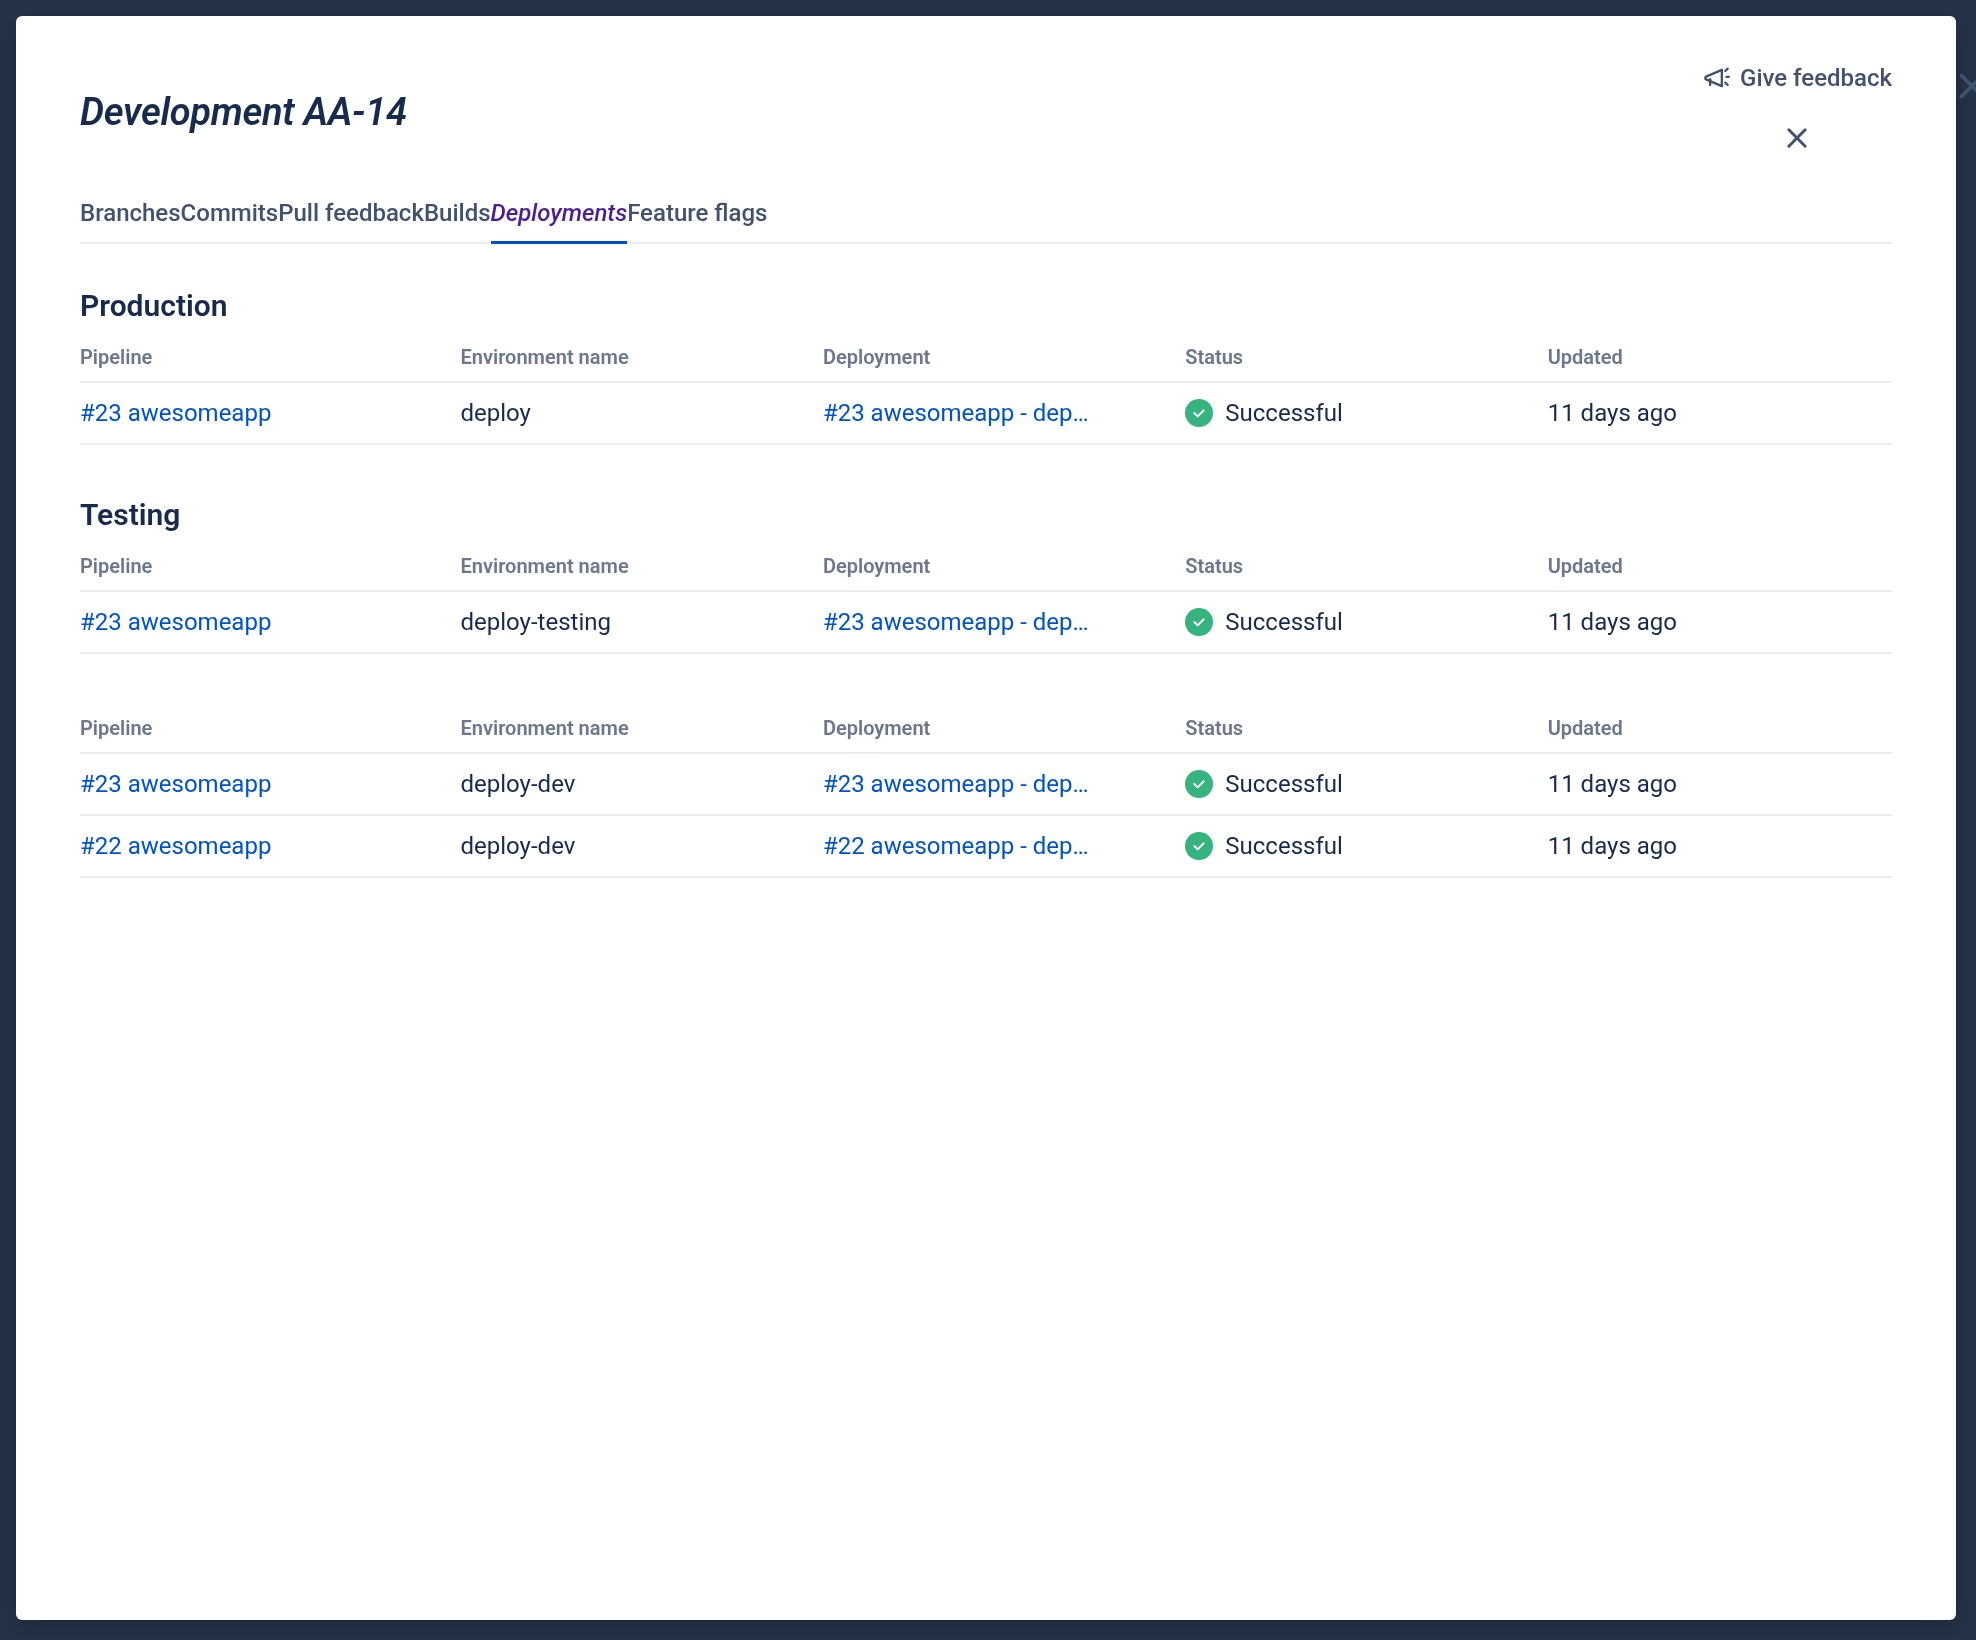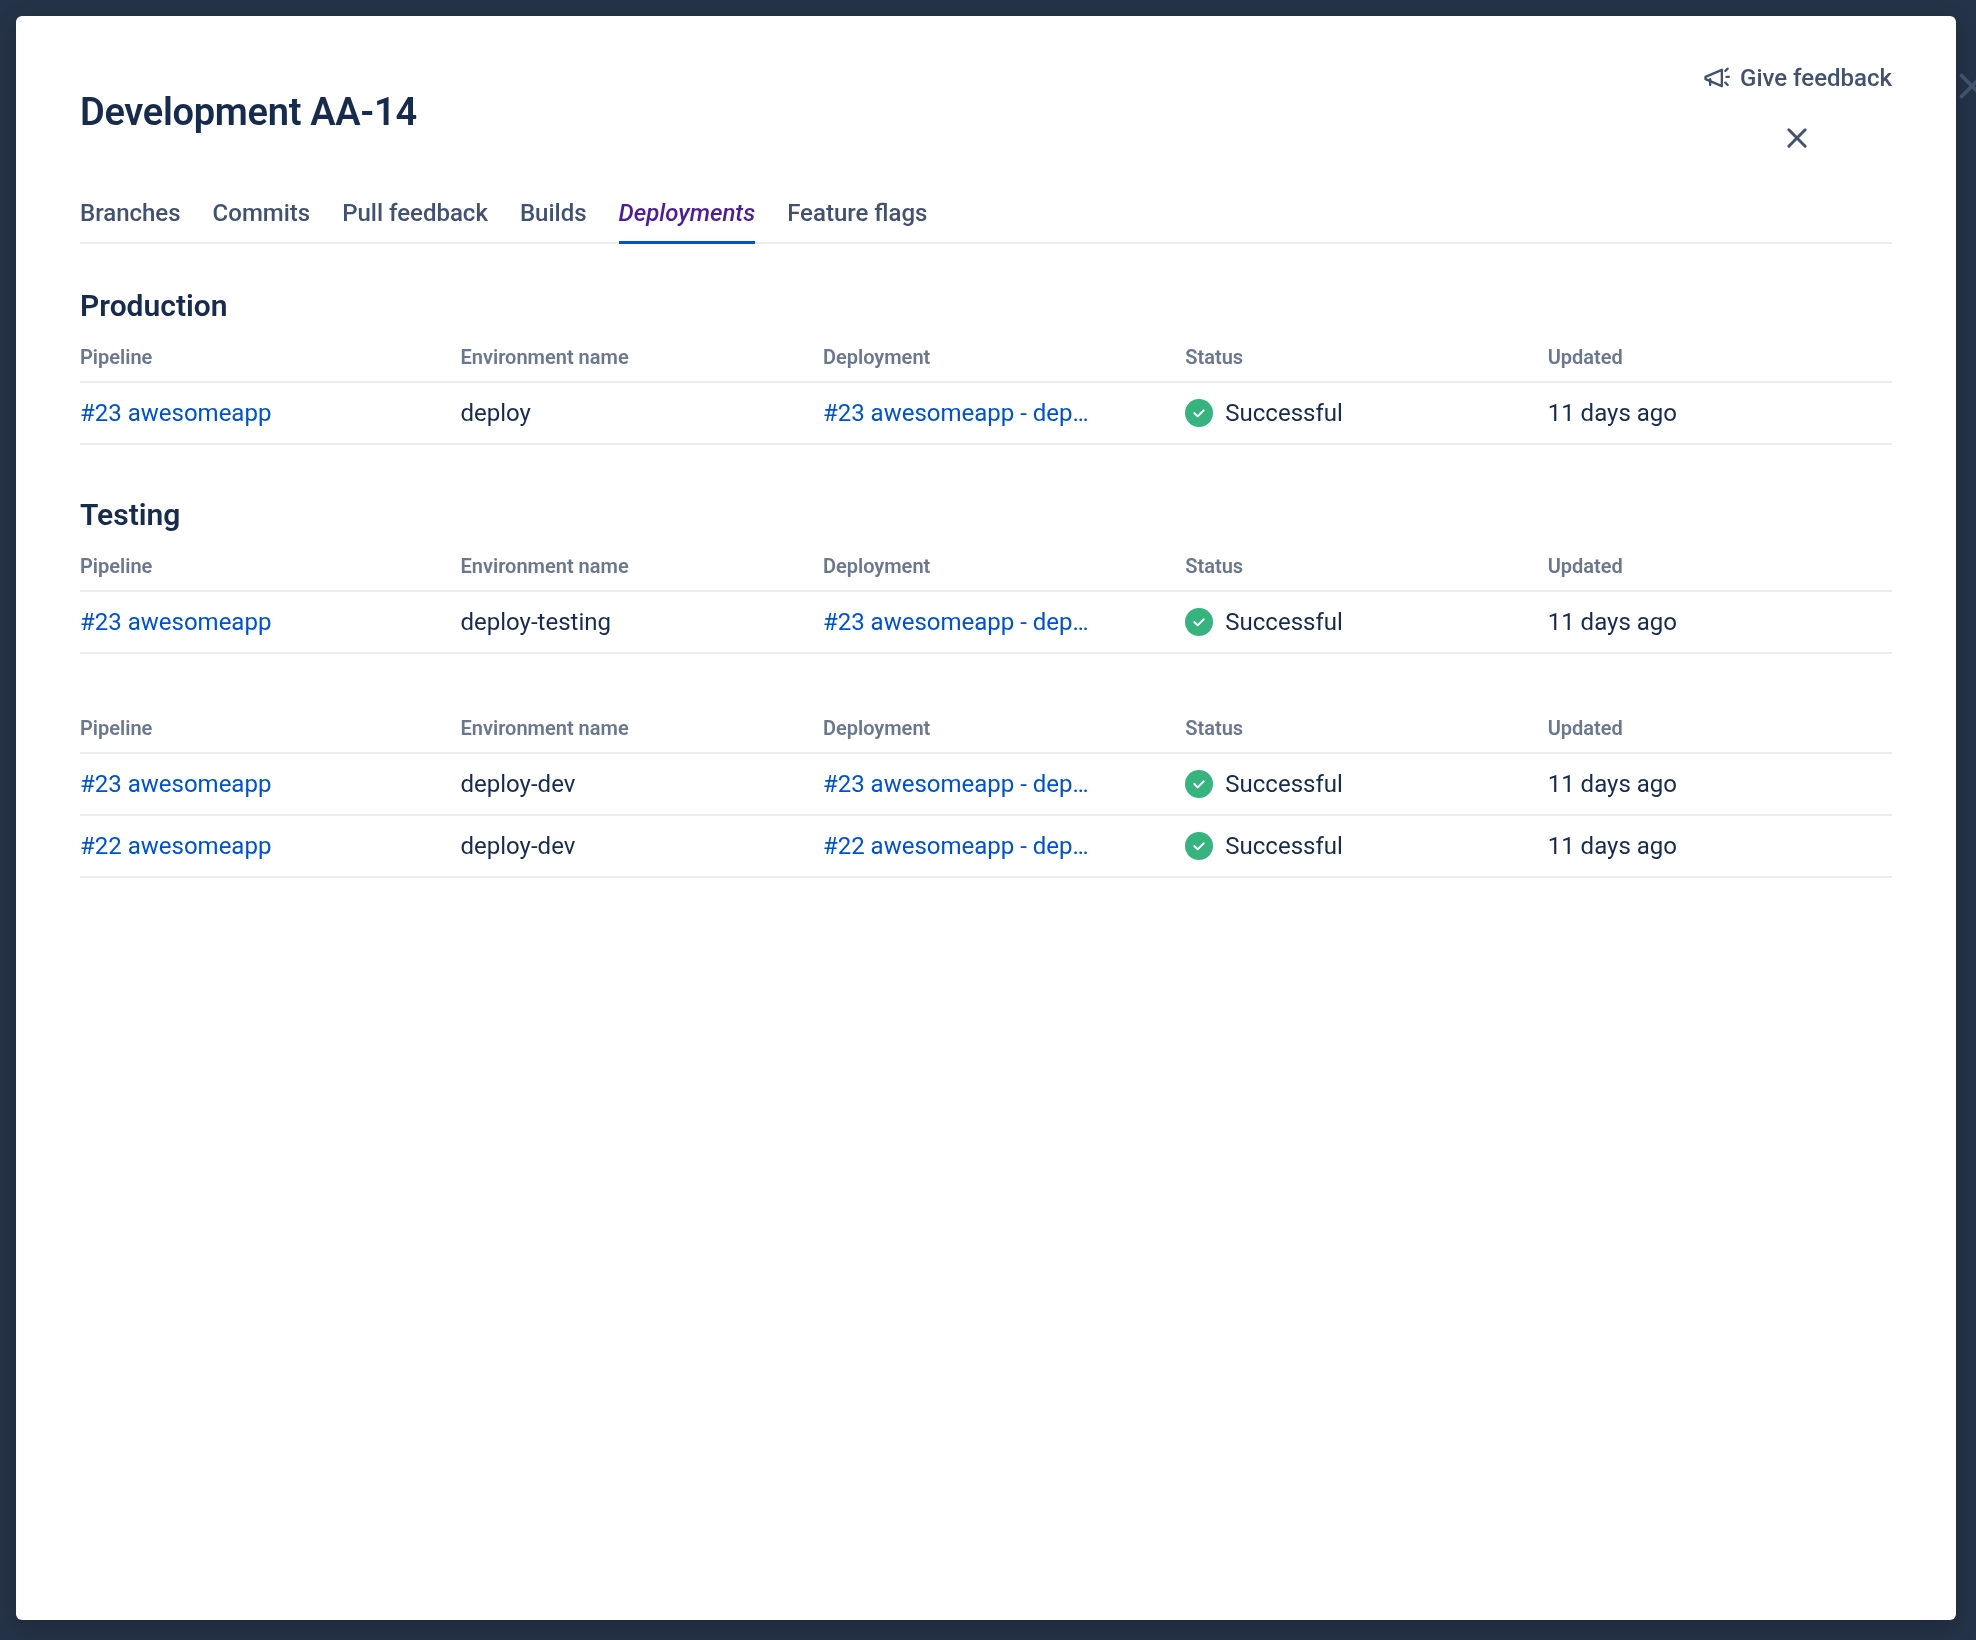"Development AA-14" .modal-title { font-style: none -> italic }
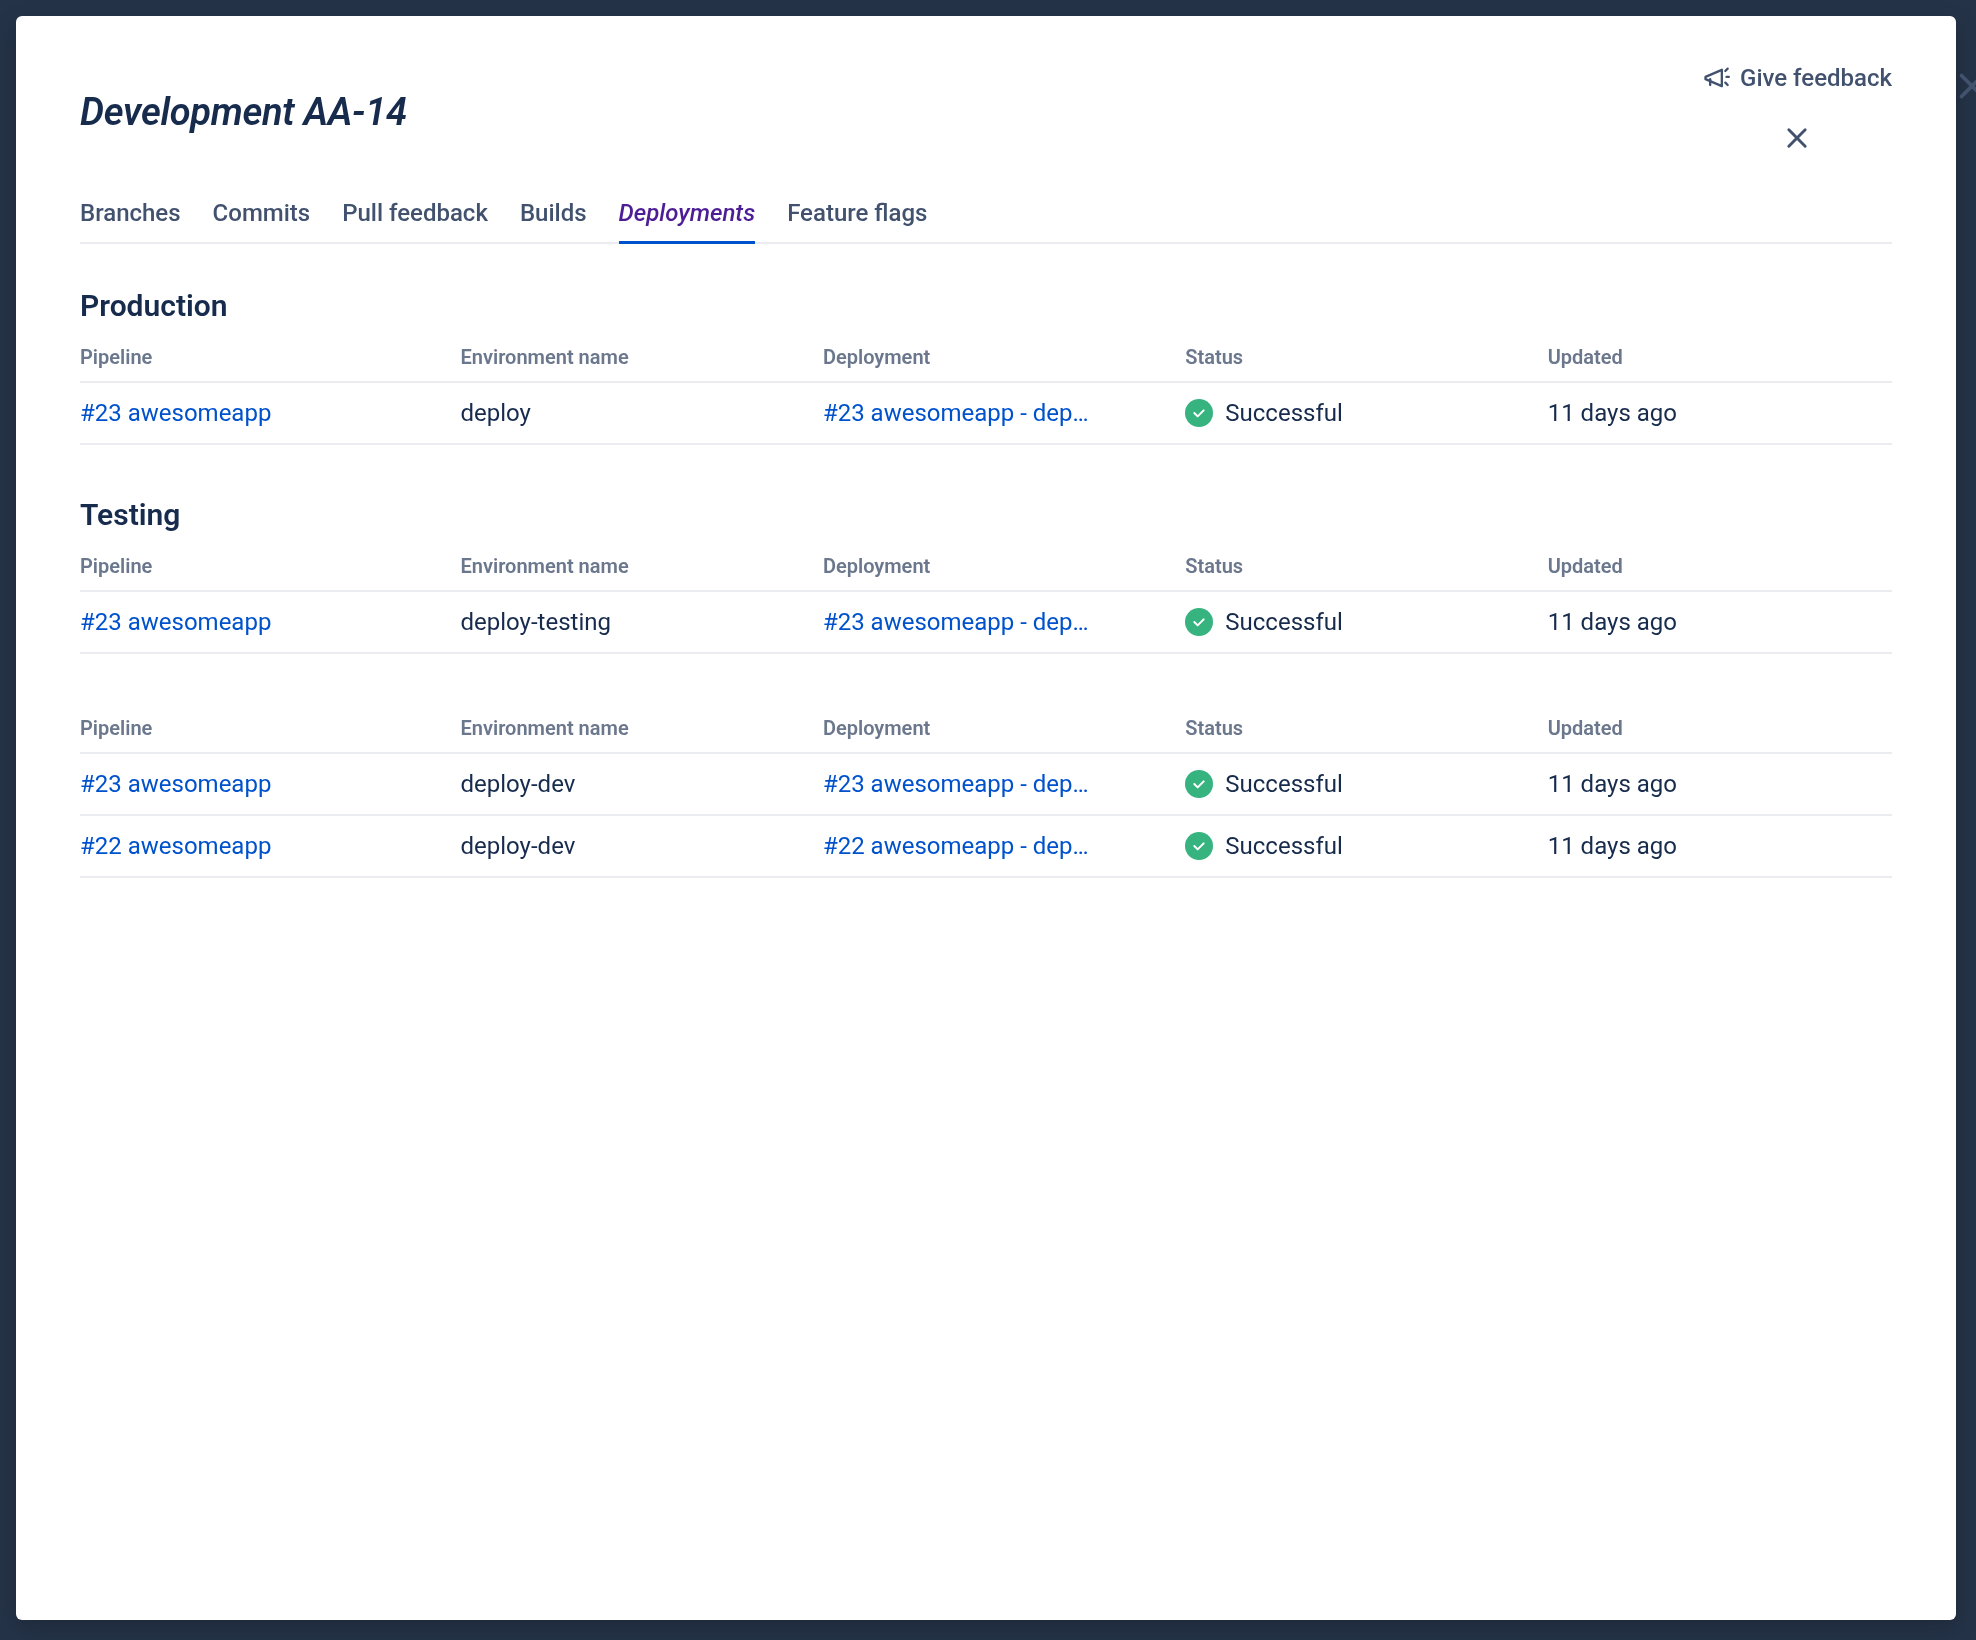"Branches" .tabs { gap: 32px -> none }
